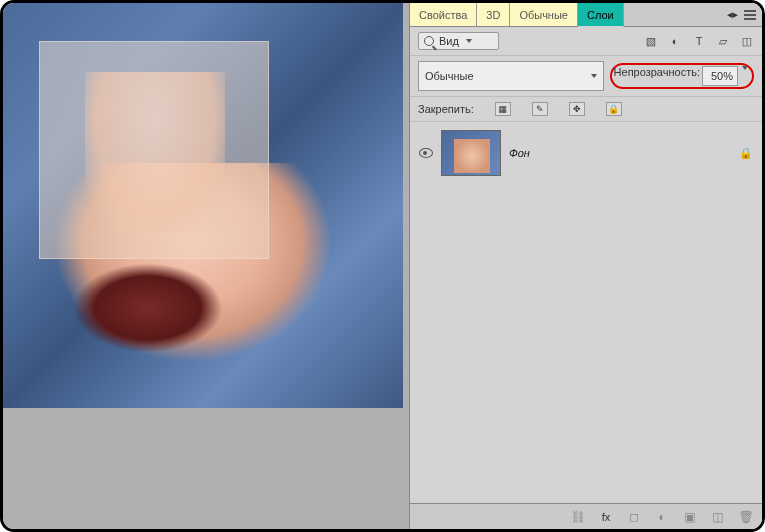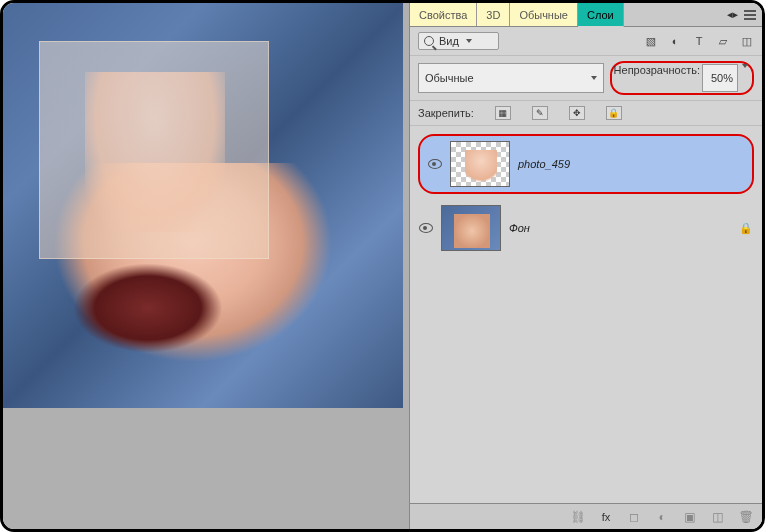"50%" .num-input { height: 28px -> 20px }
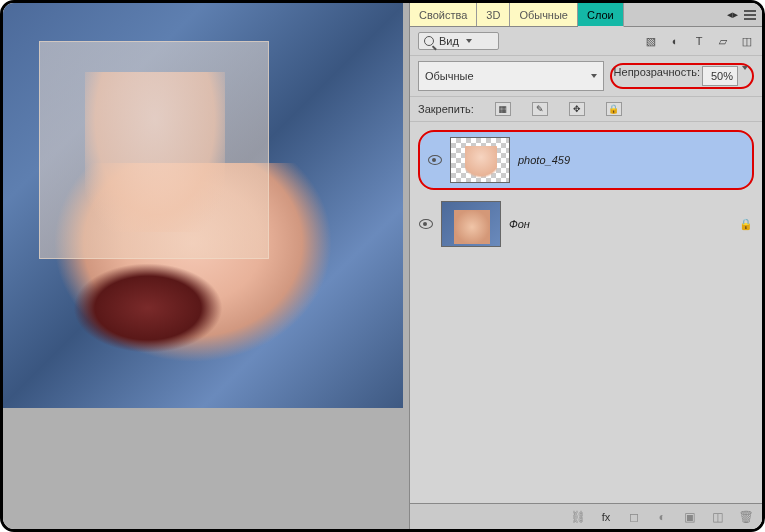"photo_459" div.layer { html: <div> <div></div> <div> <div></div> <div></div> </div> <span>photo_459</span> </div> -> none }
